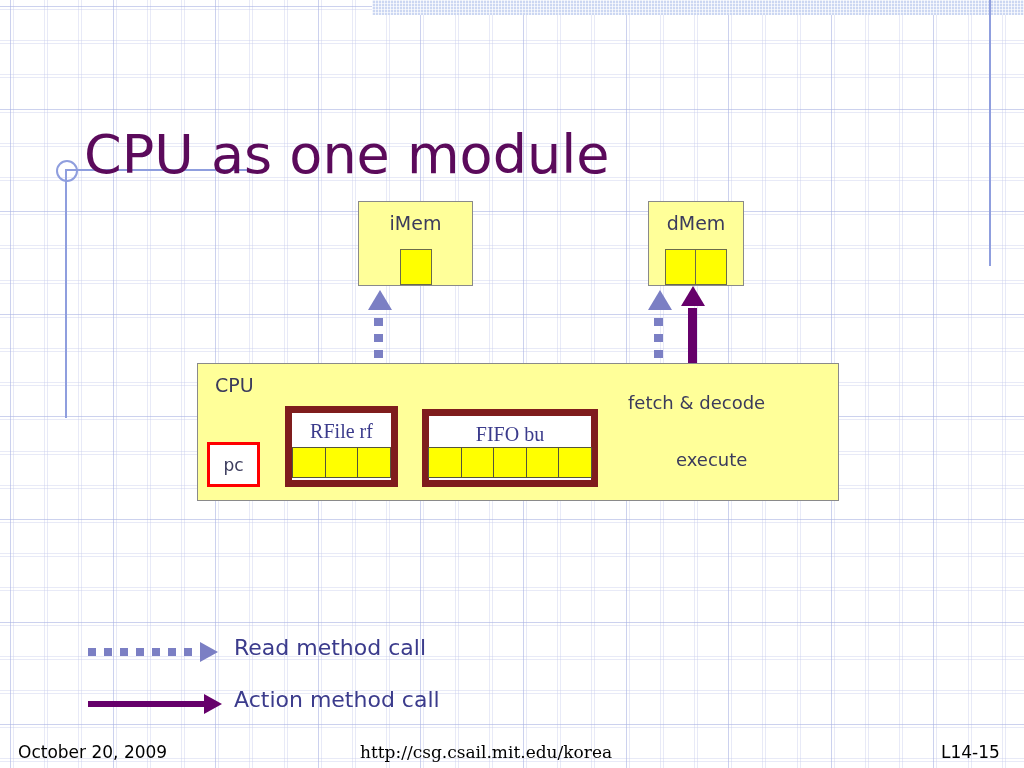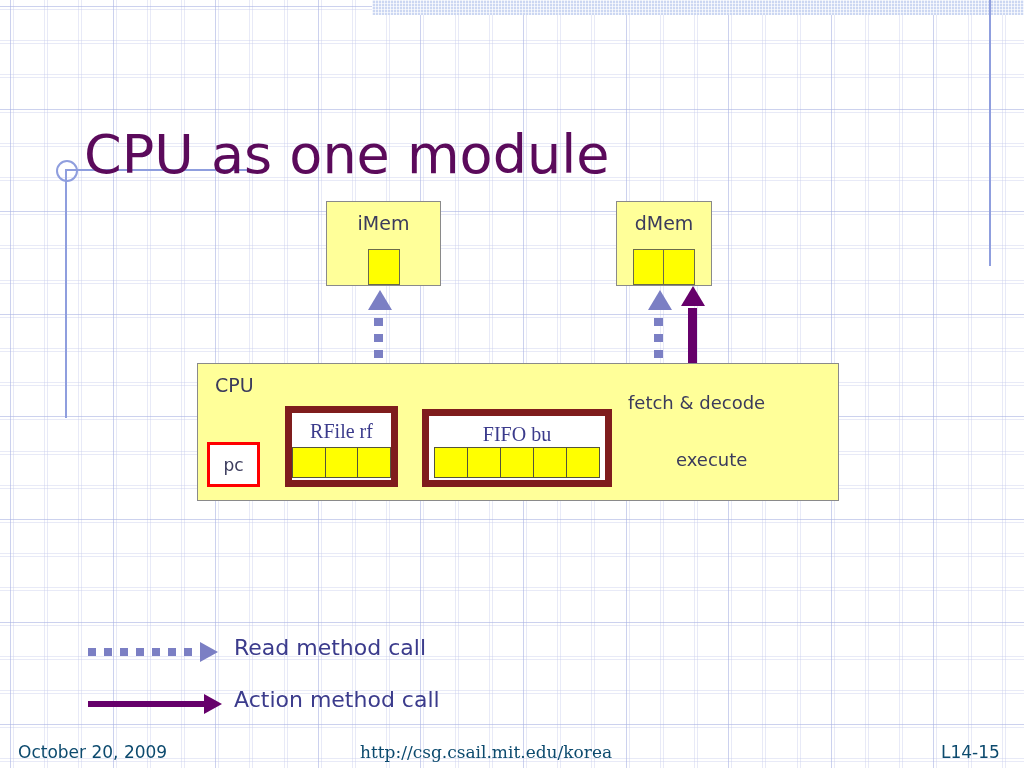"iMem" .membox { margin-left: none -> 32px }
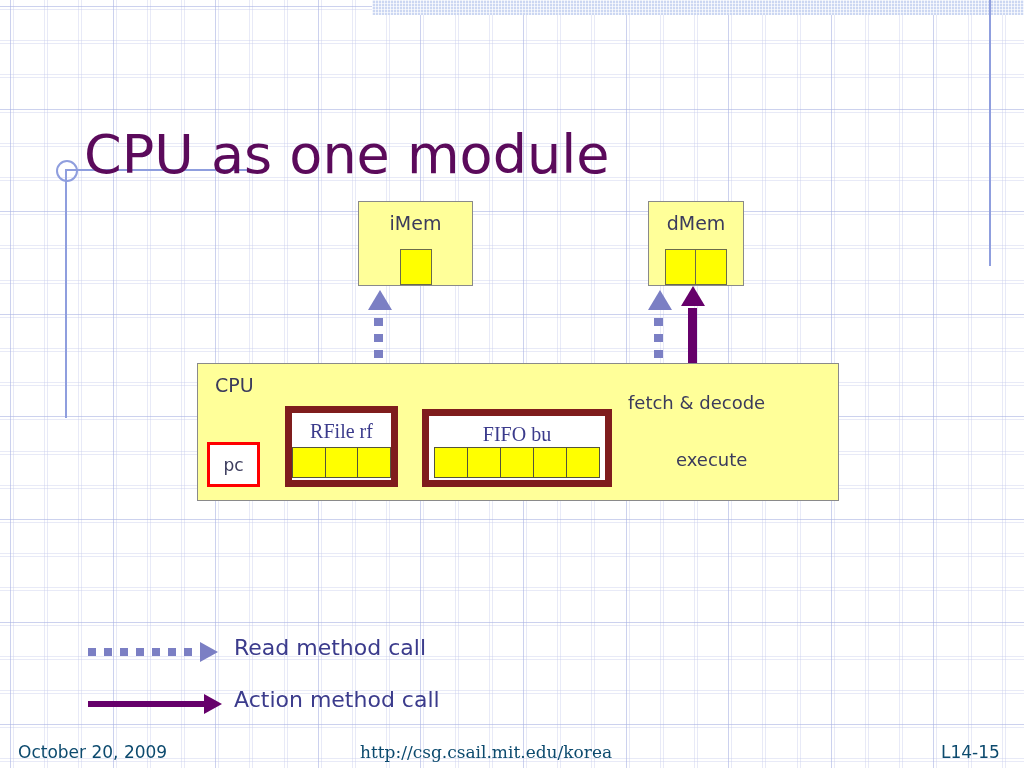"FIFO bu" #fifo-box { width: 190px -> 176px }
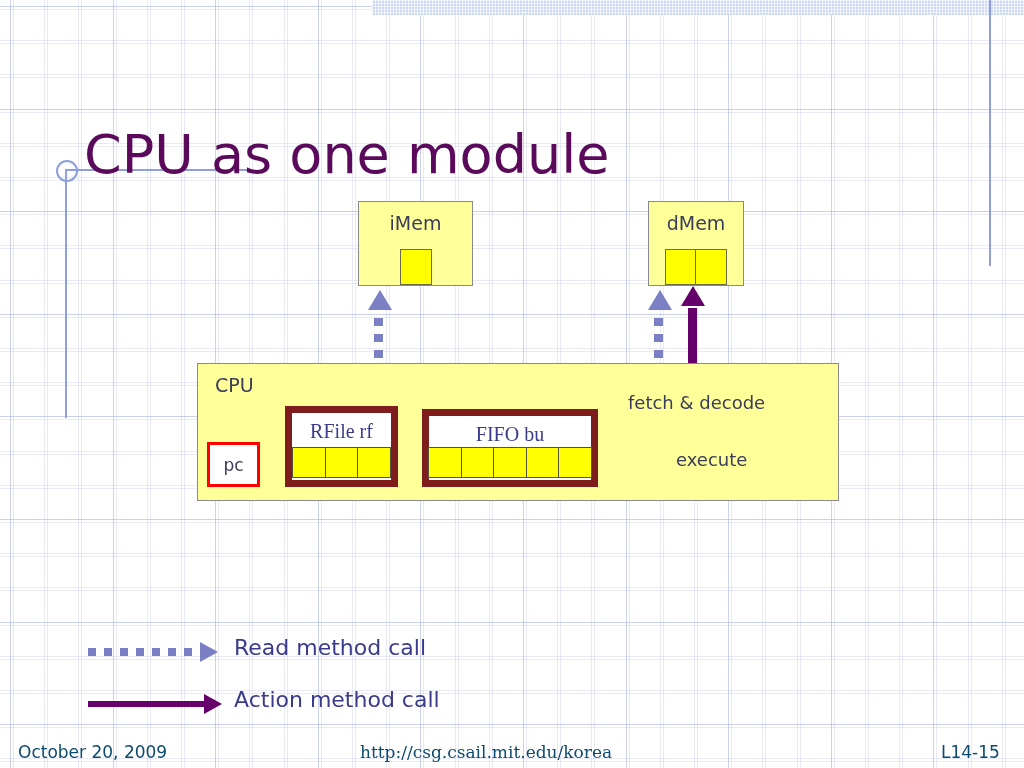"October 20, 2009" .footer-text { color: #0c4a6e -> #000000 }
